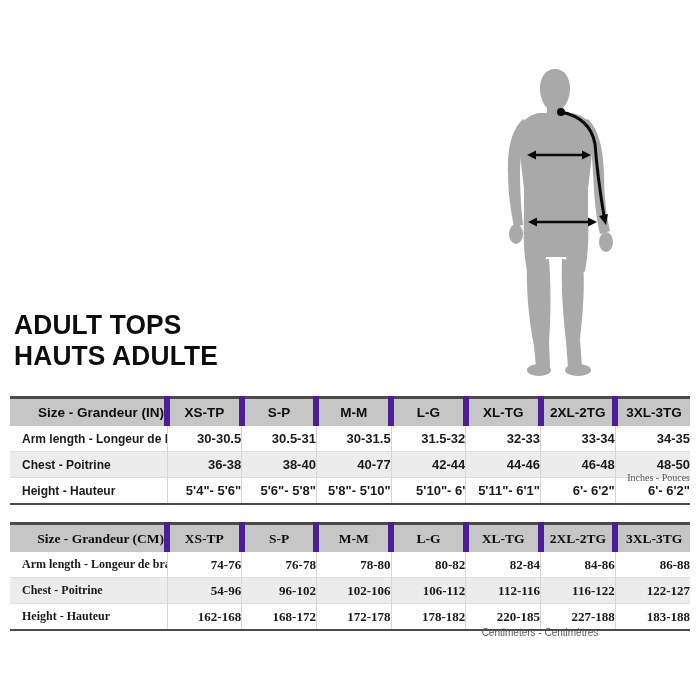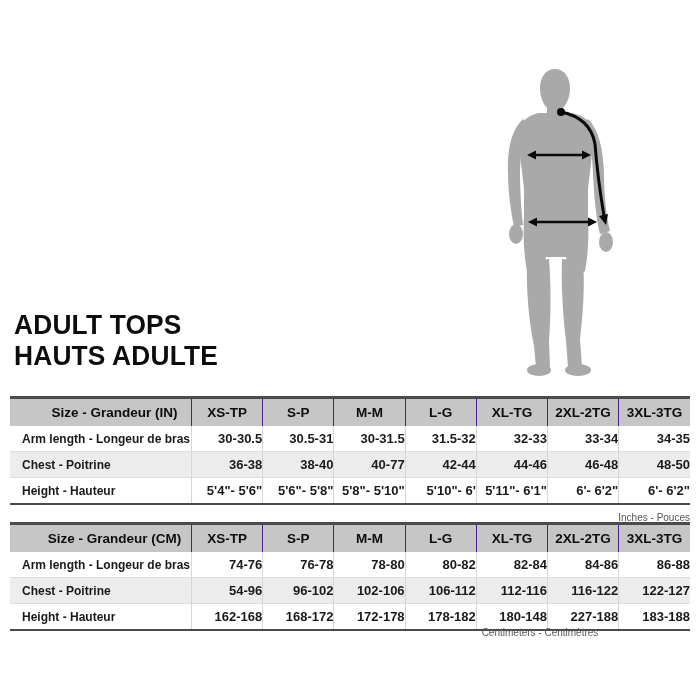"Size - Grandeur (IN)" .size-table thead th:first-child { padding-left: 28px -> 1px; text-align: center -> right }
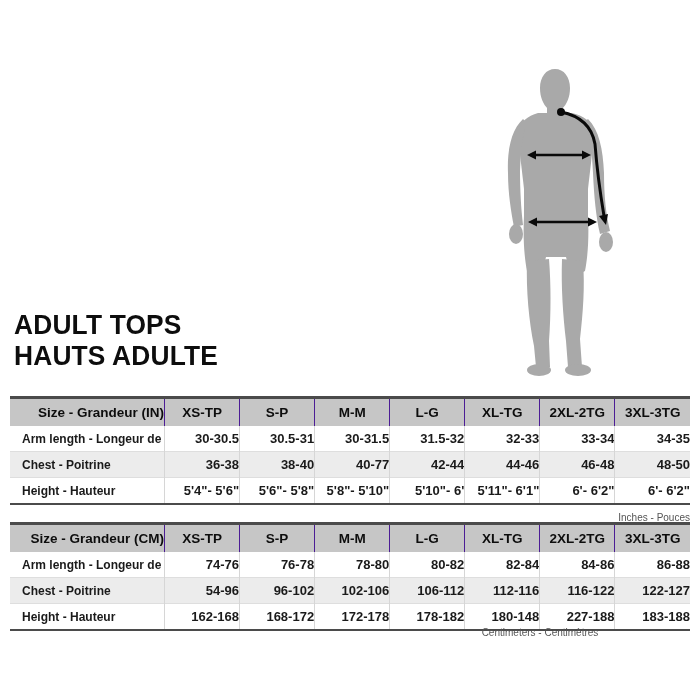"XS-TP" .size-table thead th { border-left: 1px solid #4c1d95 -> 6px solid #4c1d95 }
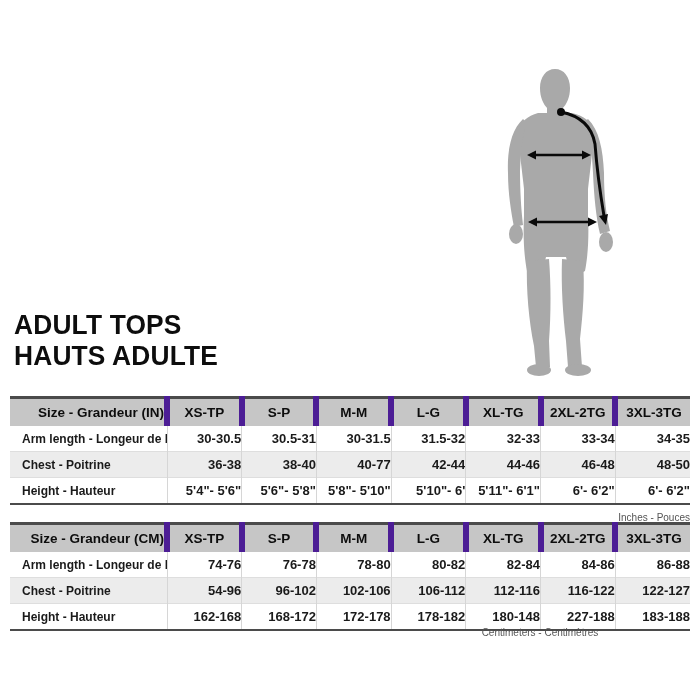"Inches - Pouces" .unit-note-in { font-family: none -> Liberation Serif, serif; top: 512px -> 472px }
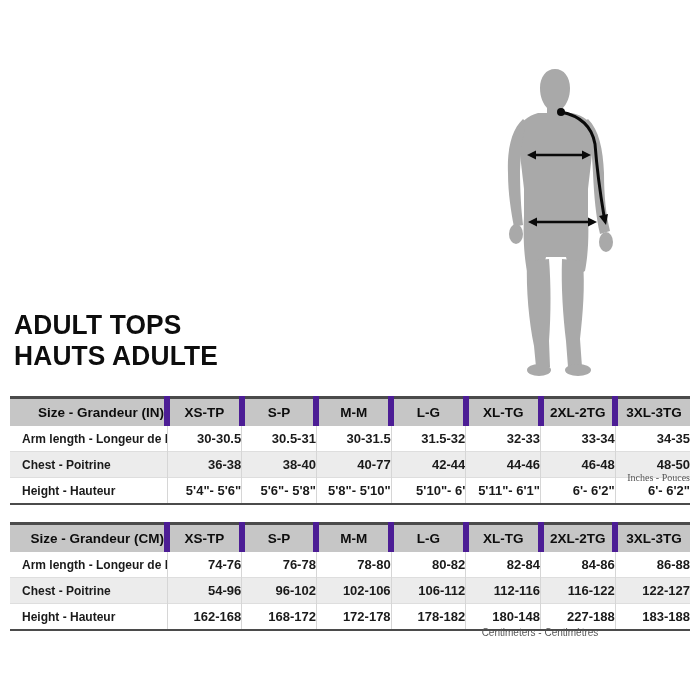"Size - Grandeur (CM)" .table-cm { font-family: none -> Liberation Serif, serif }
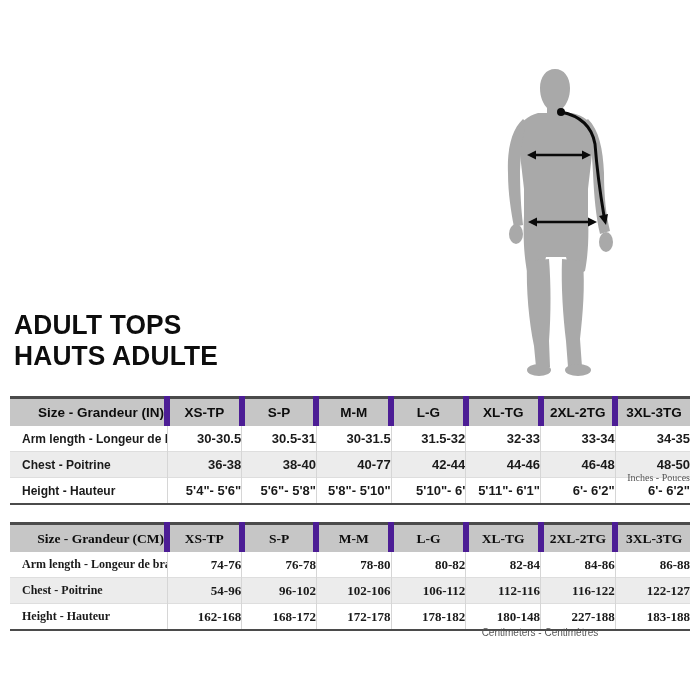"180-148" td { text: 180-148 -> 220-185 }
